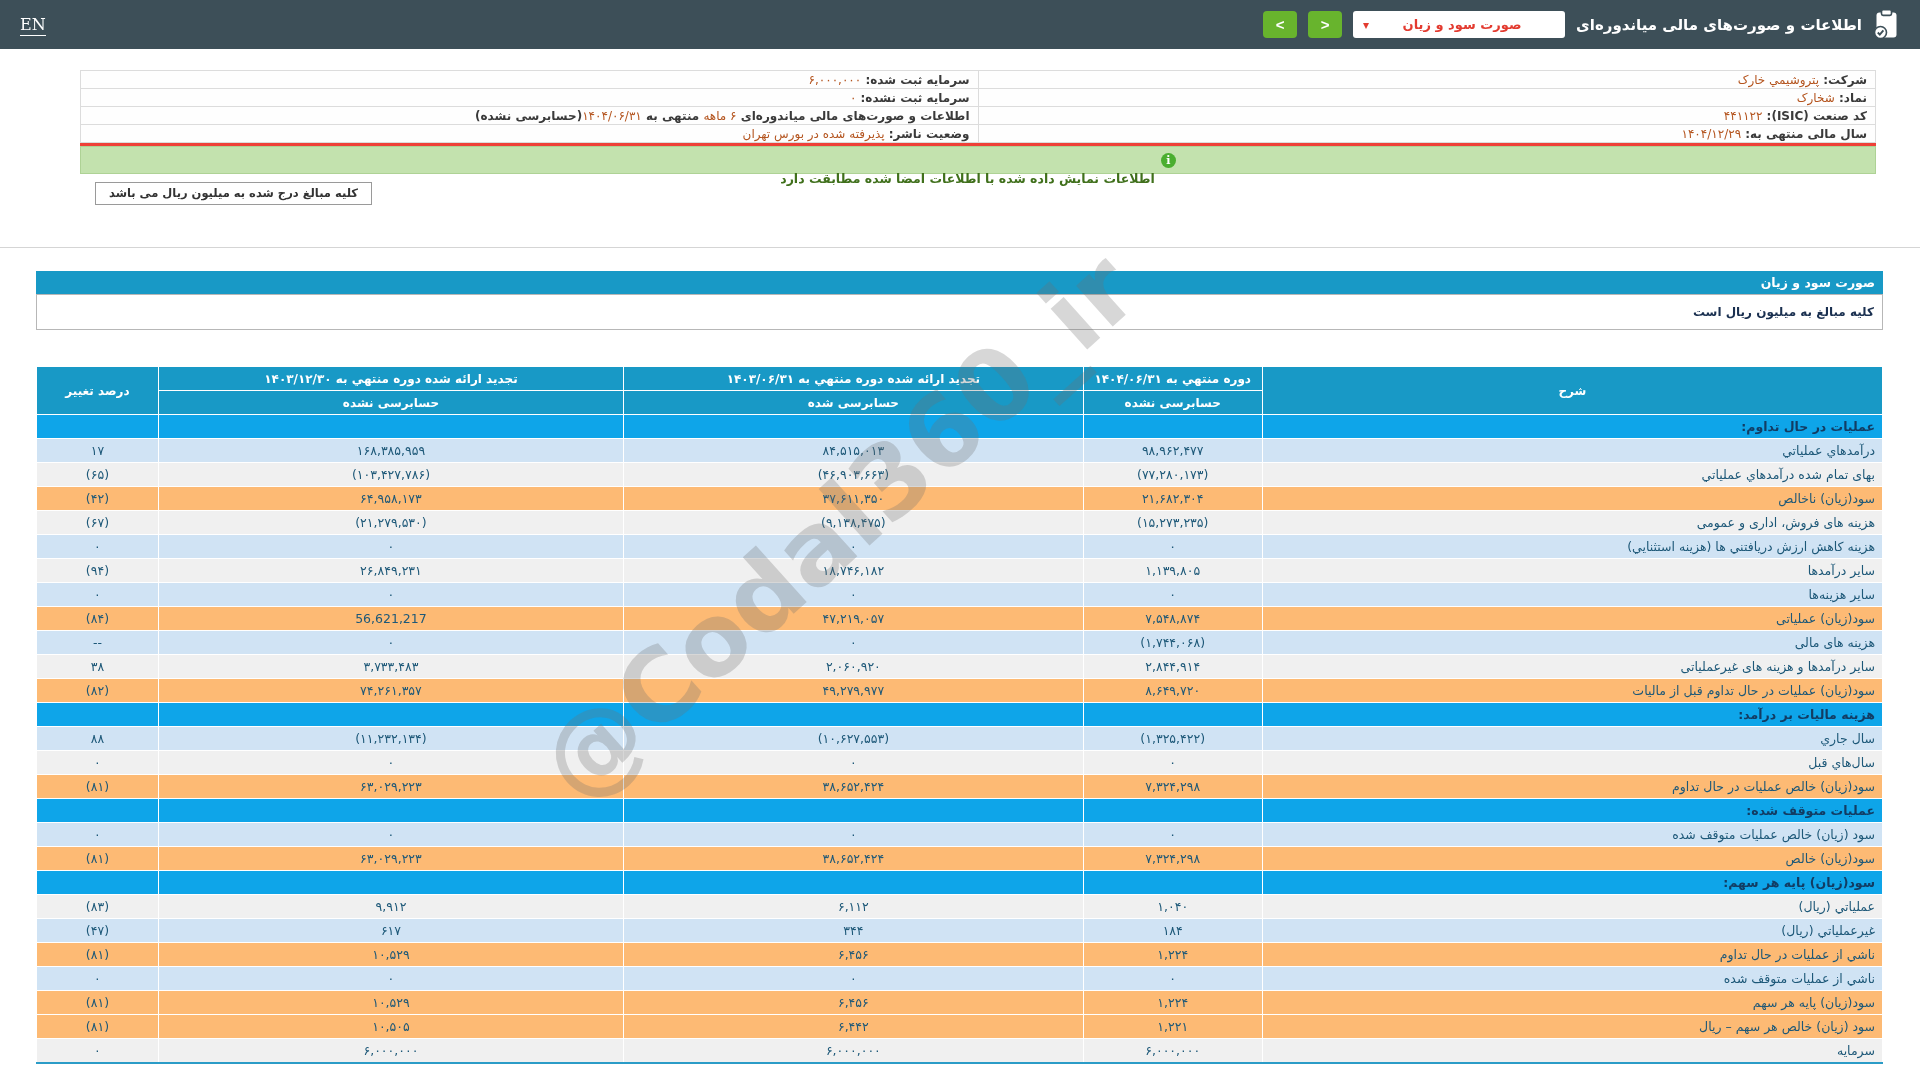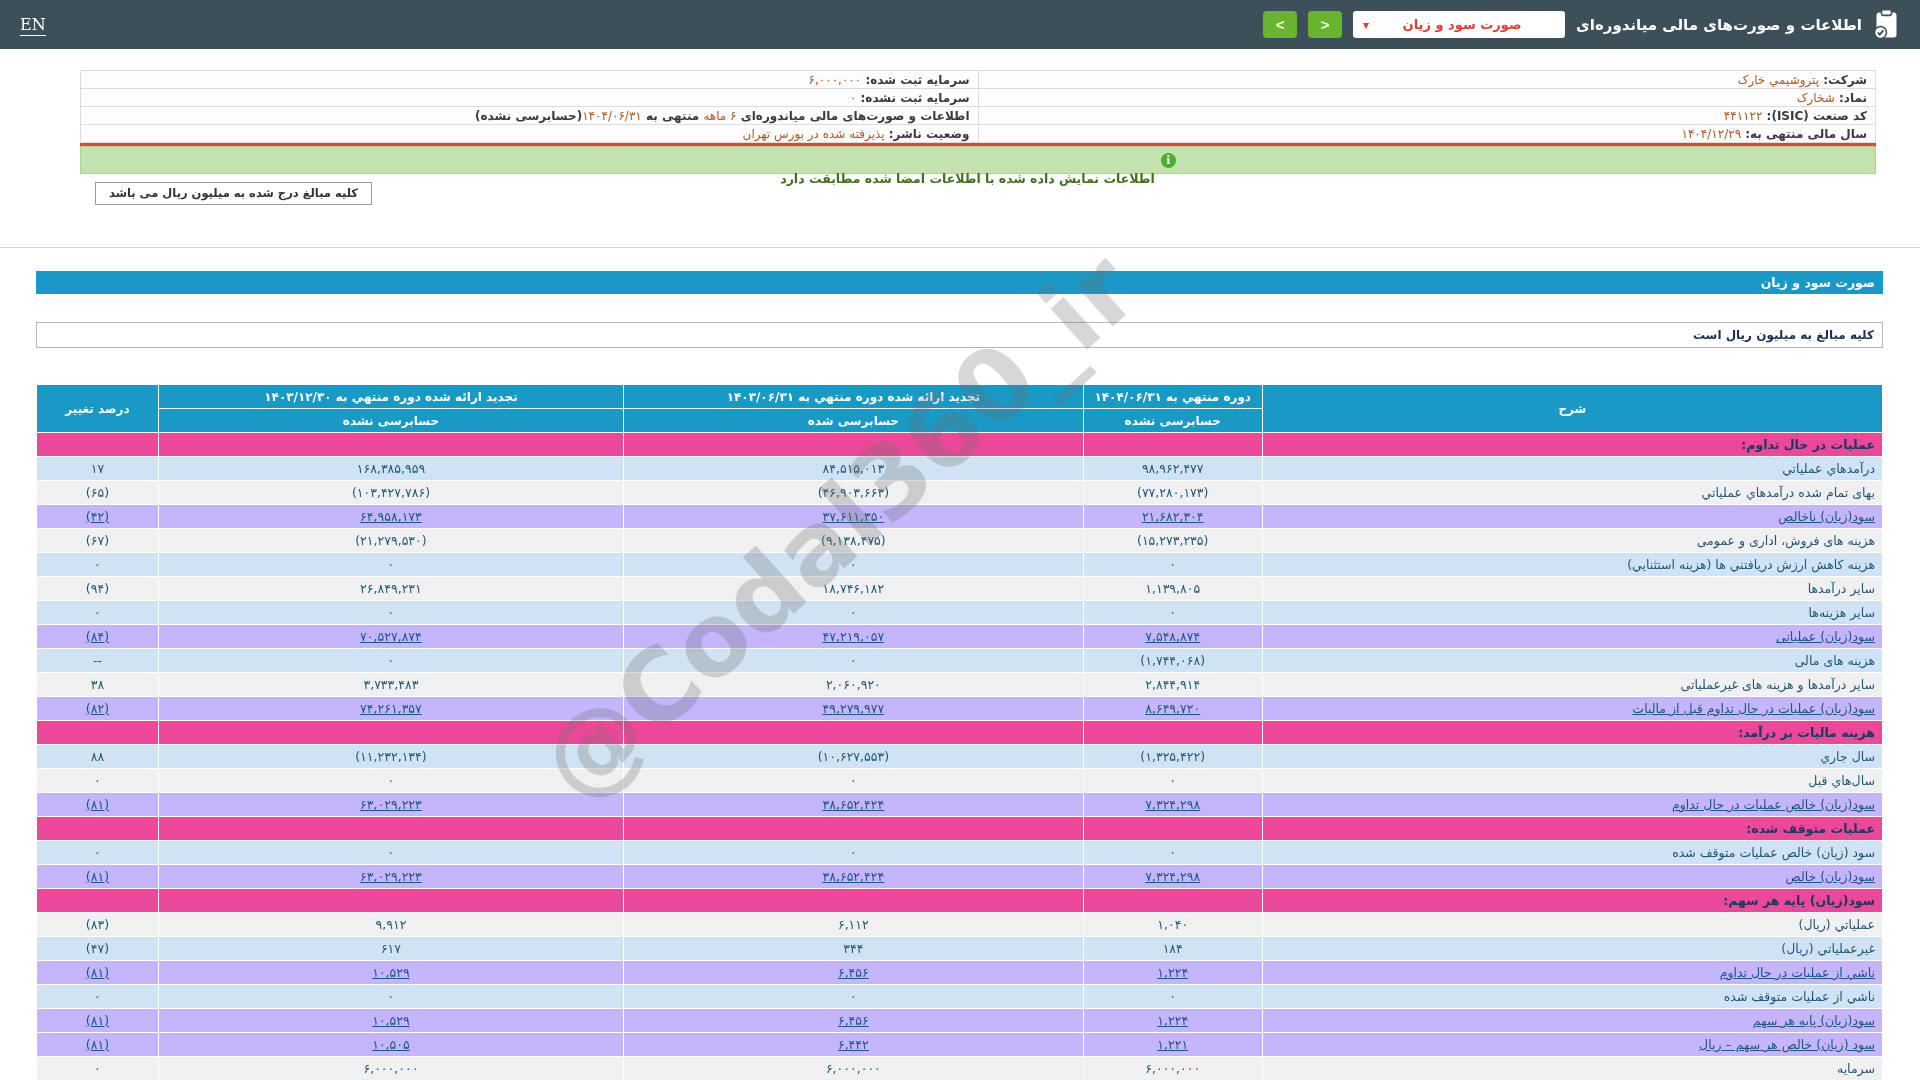"کلیه مبالغ به میلیون ریال" .unit-note { height: 26px -> 36px; margin-top: 28px -> none }
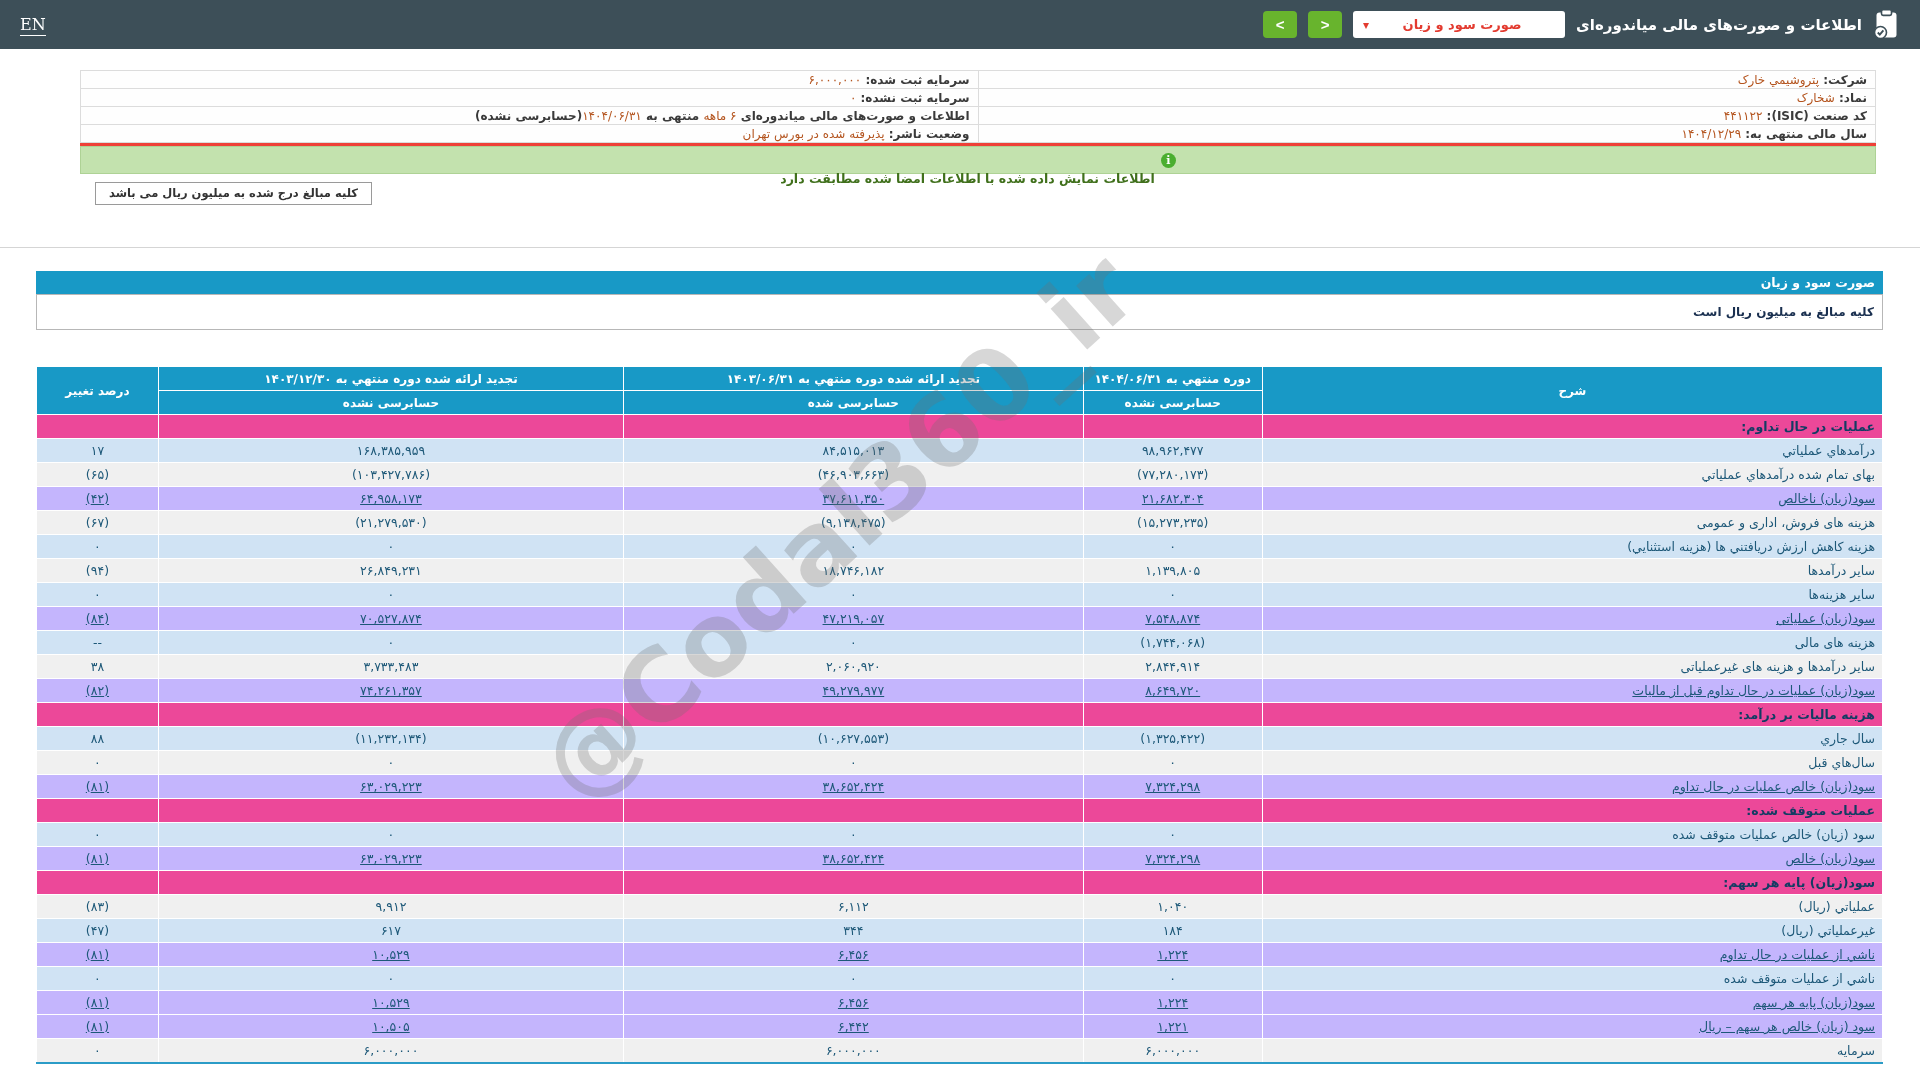"عملیات در حال تداوم:" .r-section td { background: #ec4899 -> #0ea5e9 }
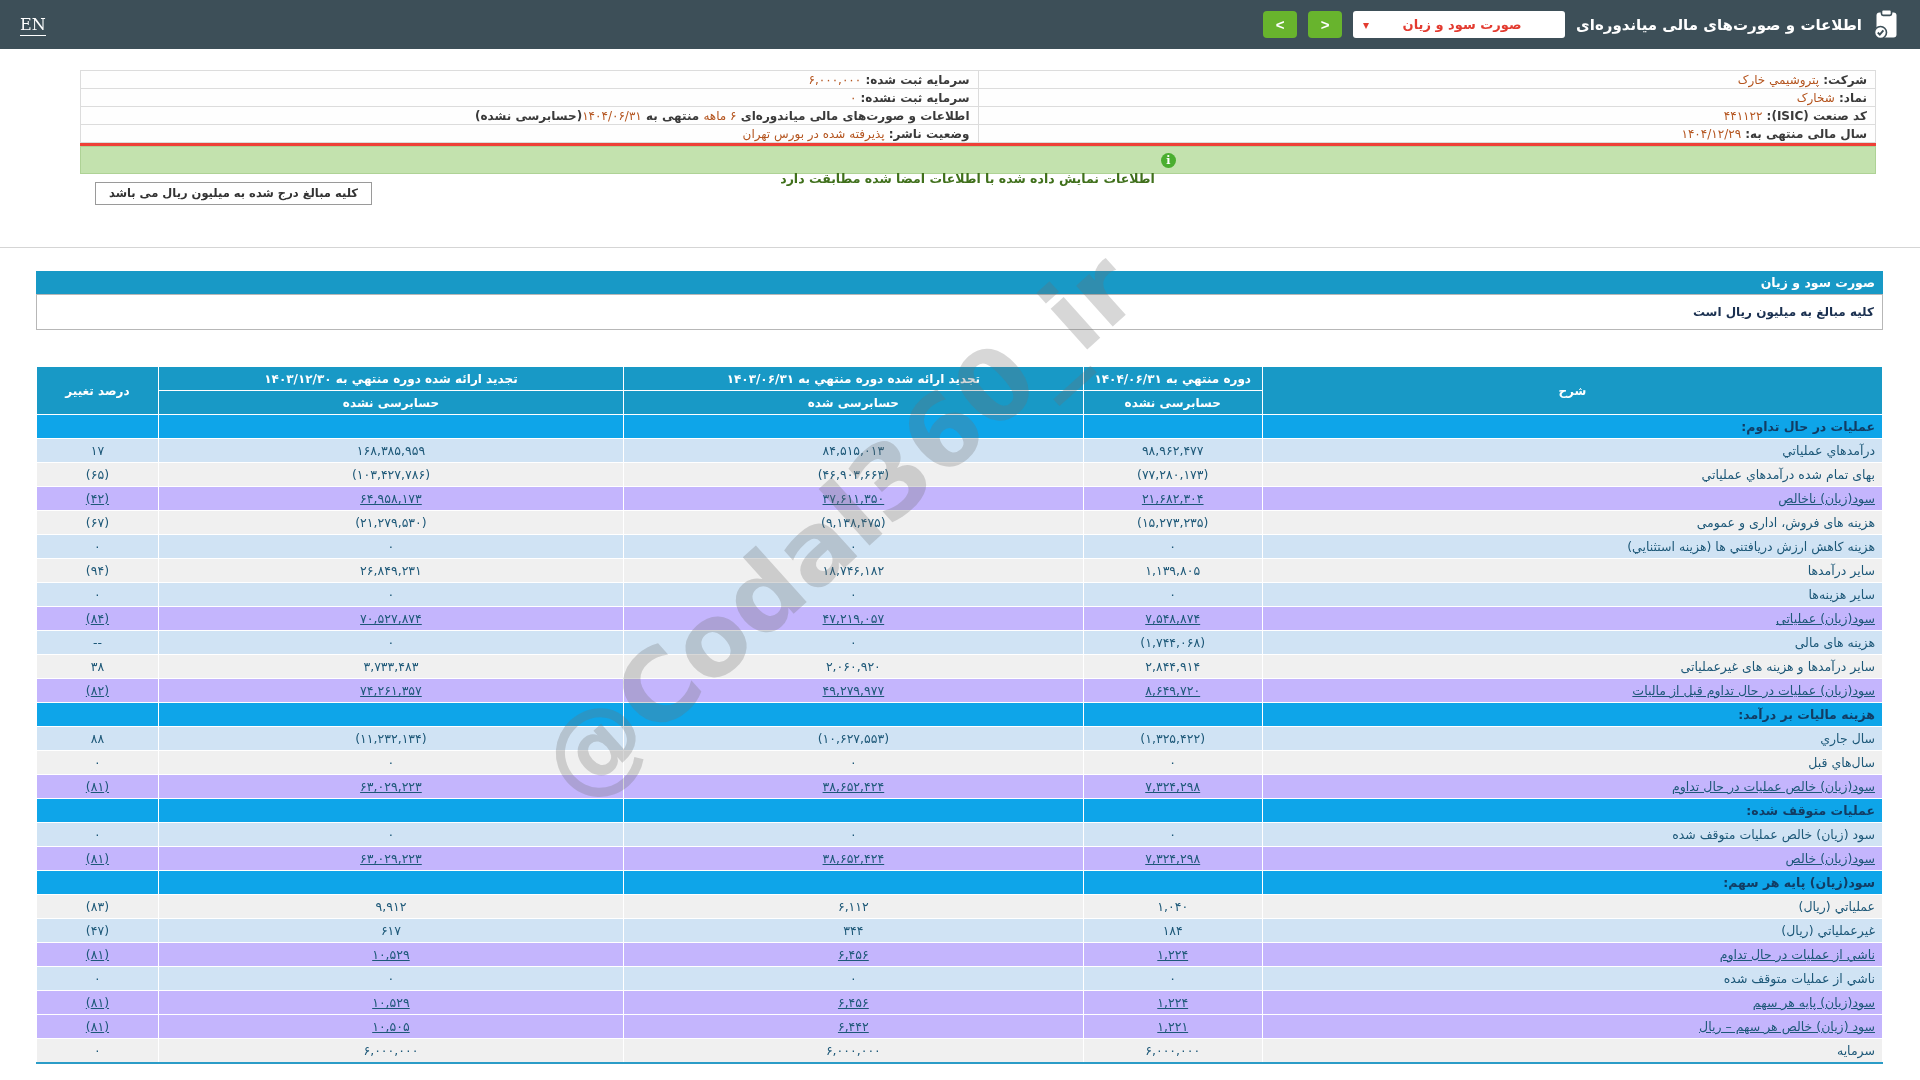"(۴۲)" .r-yellow td { background: #c4b5fd -> #fdba74; text-decoration: underline -> none }
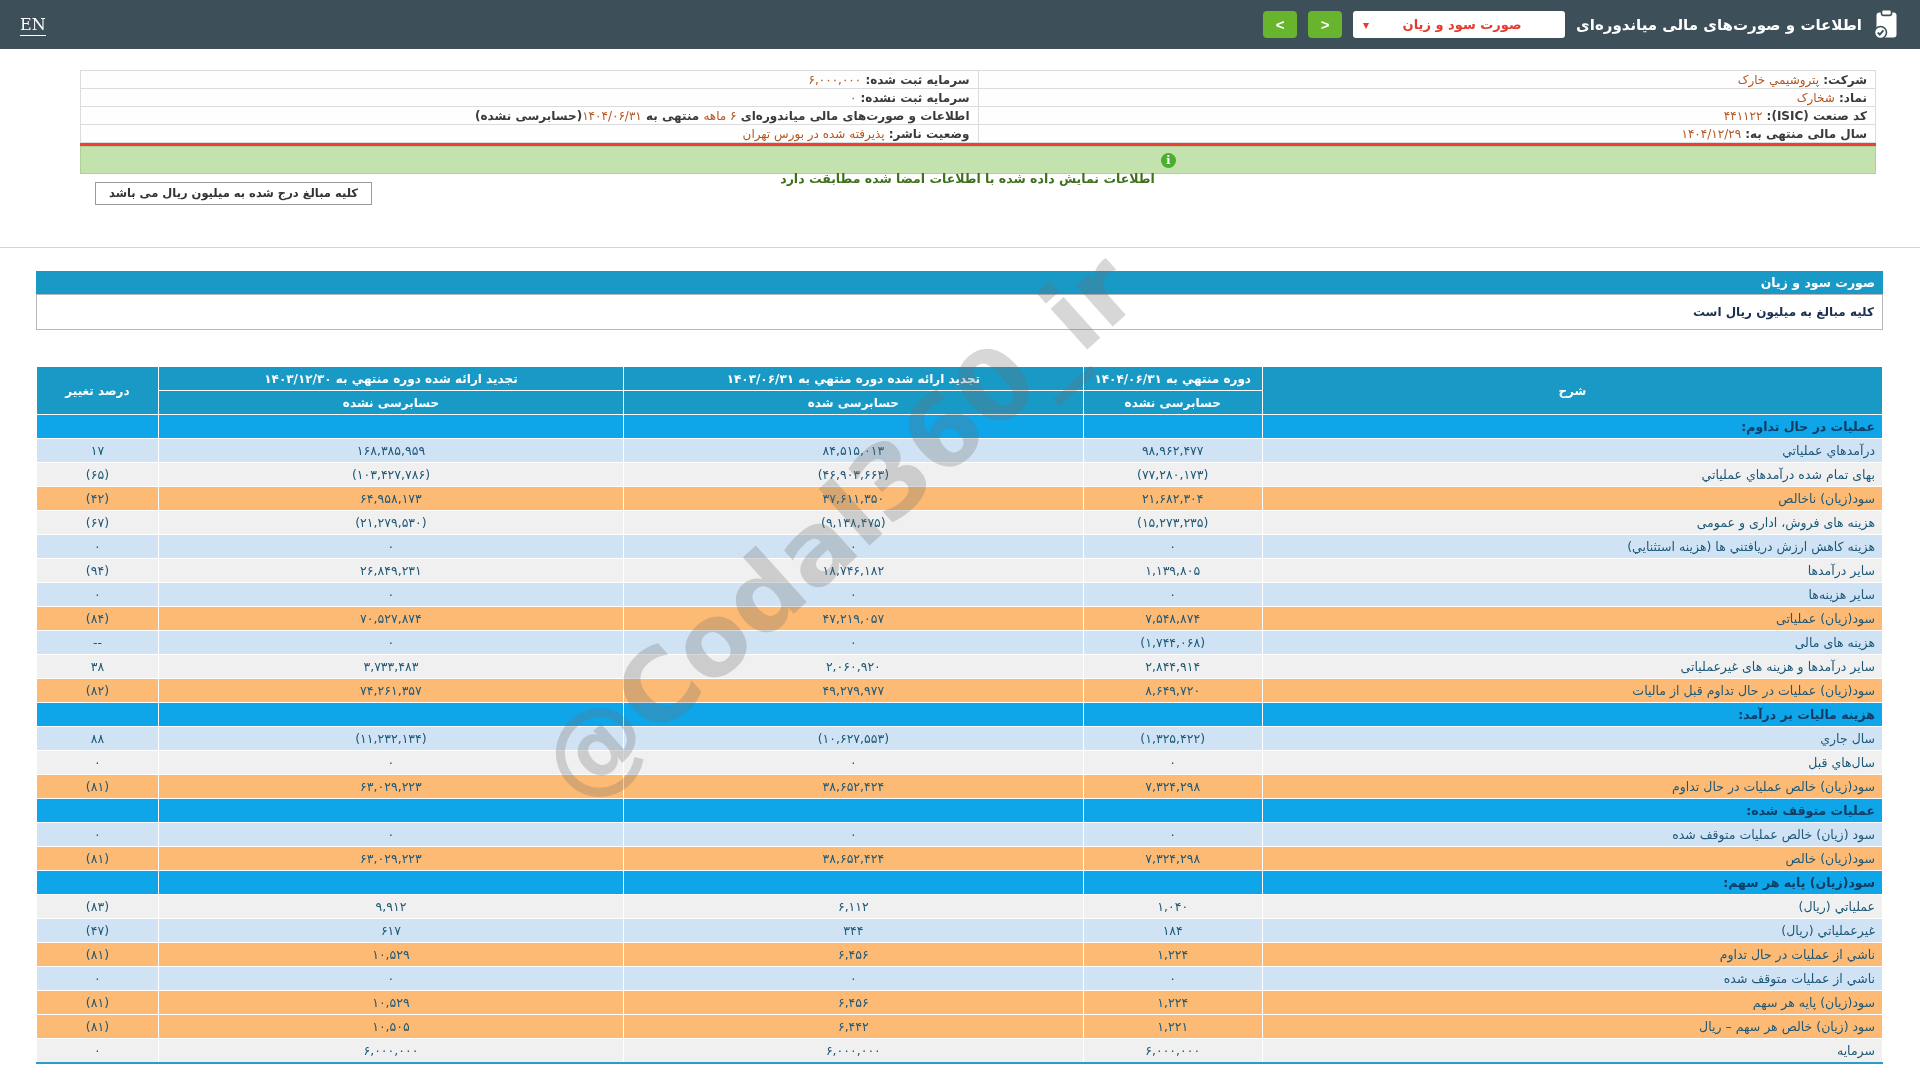"۷۰,۵۲۷,۸۷۴" td.c-num { text: ۷۰,۵۲۷,۸۷۴ -> 56,621,217 }
